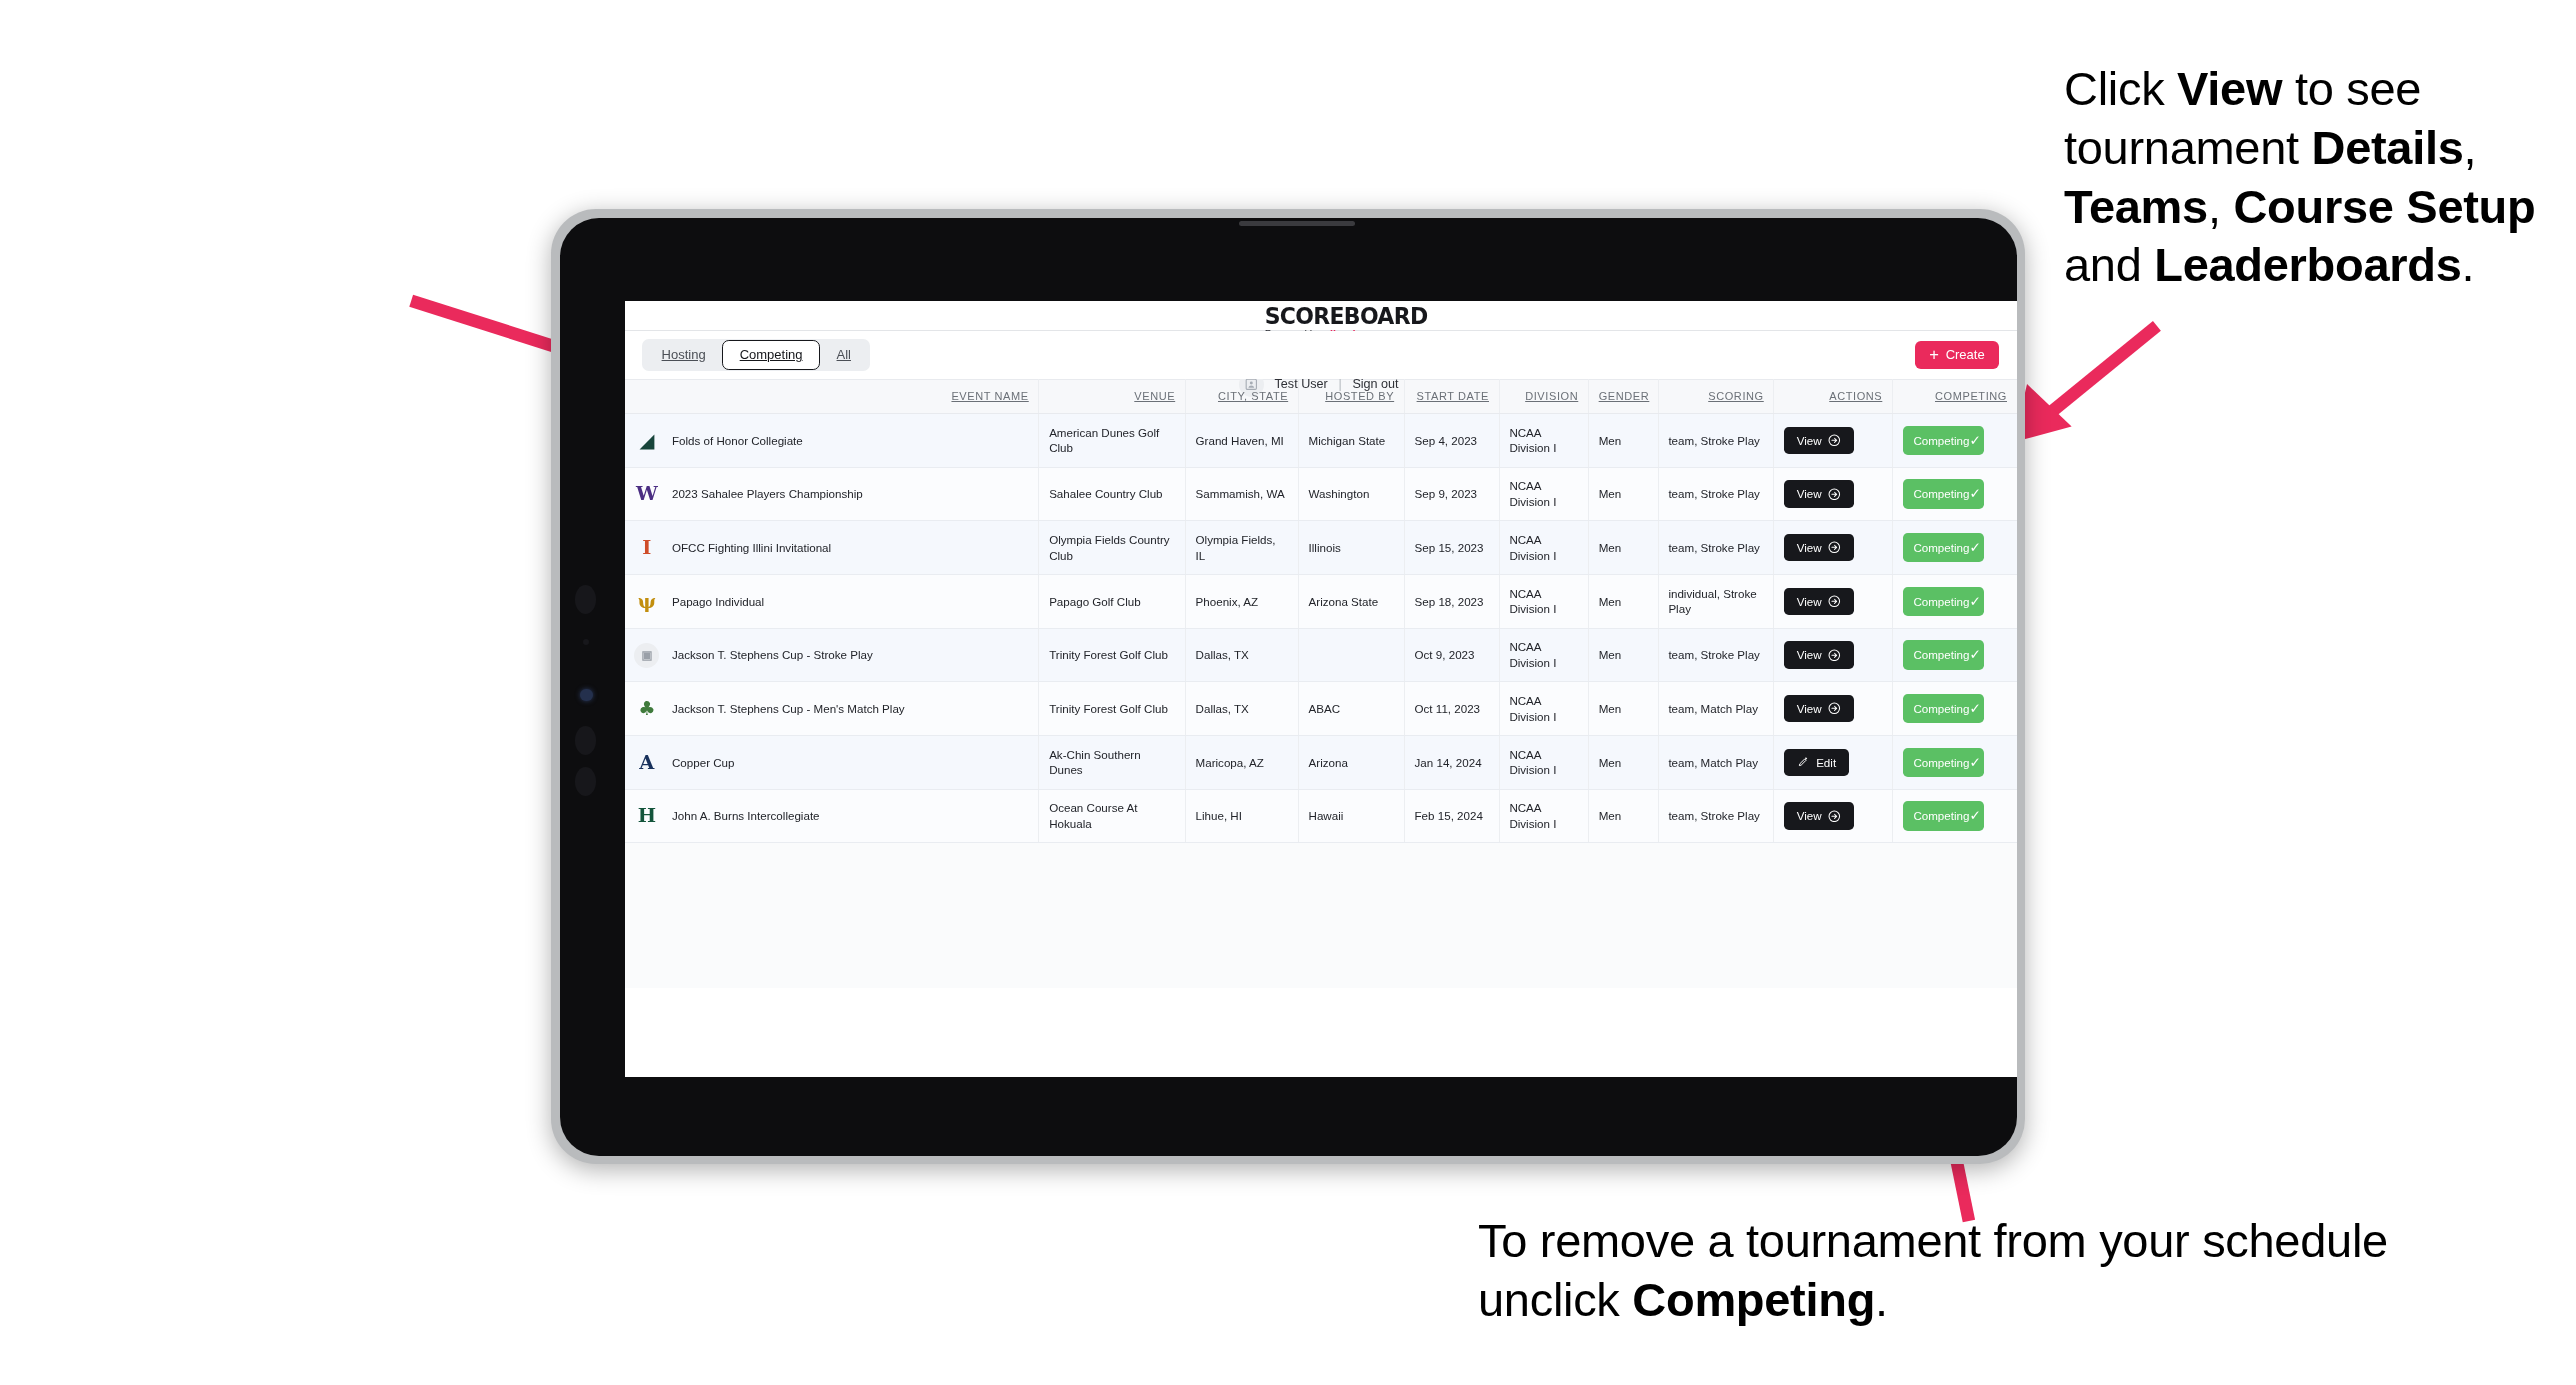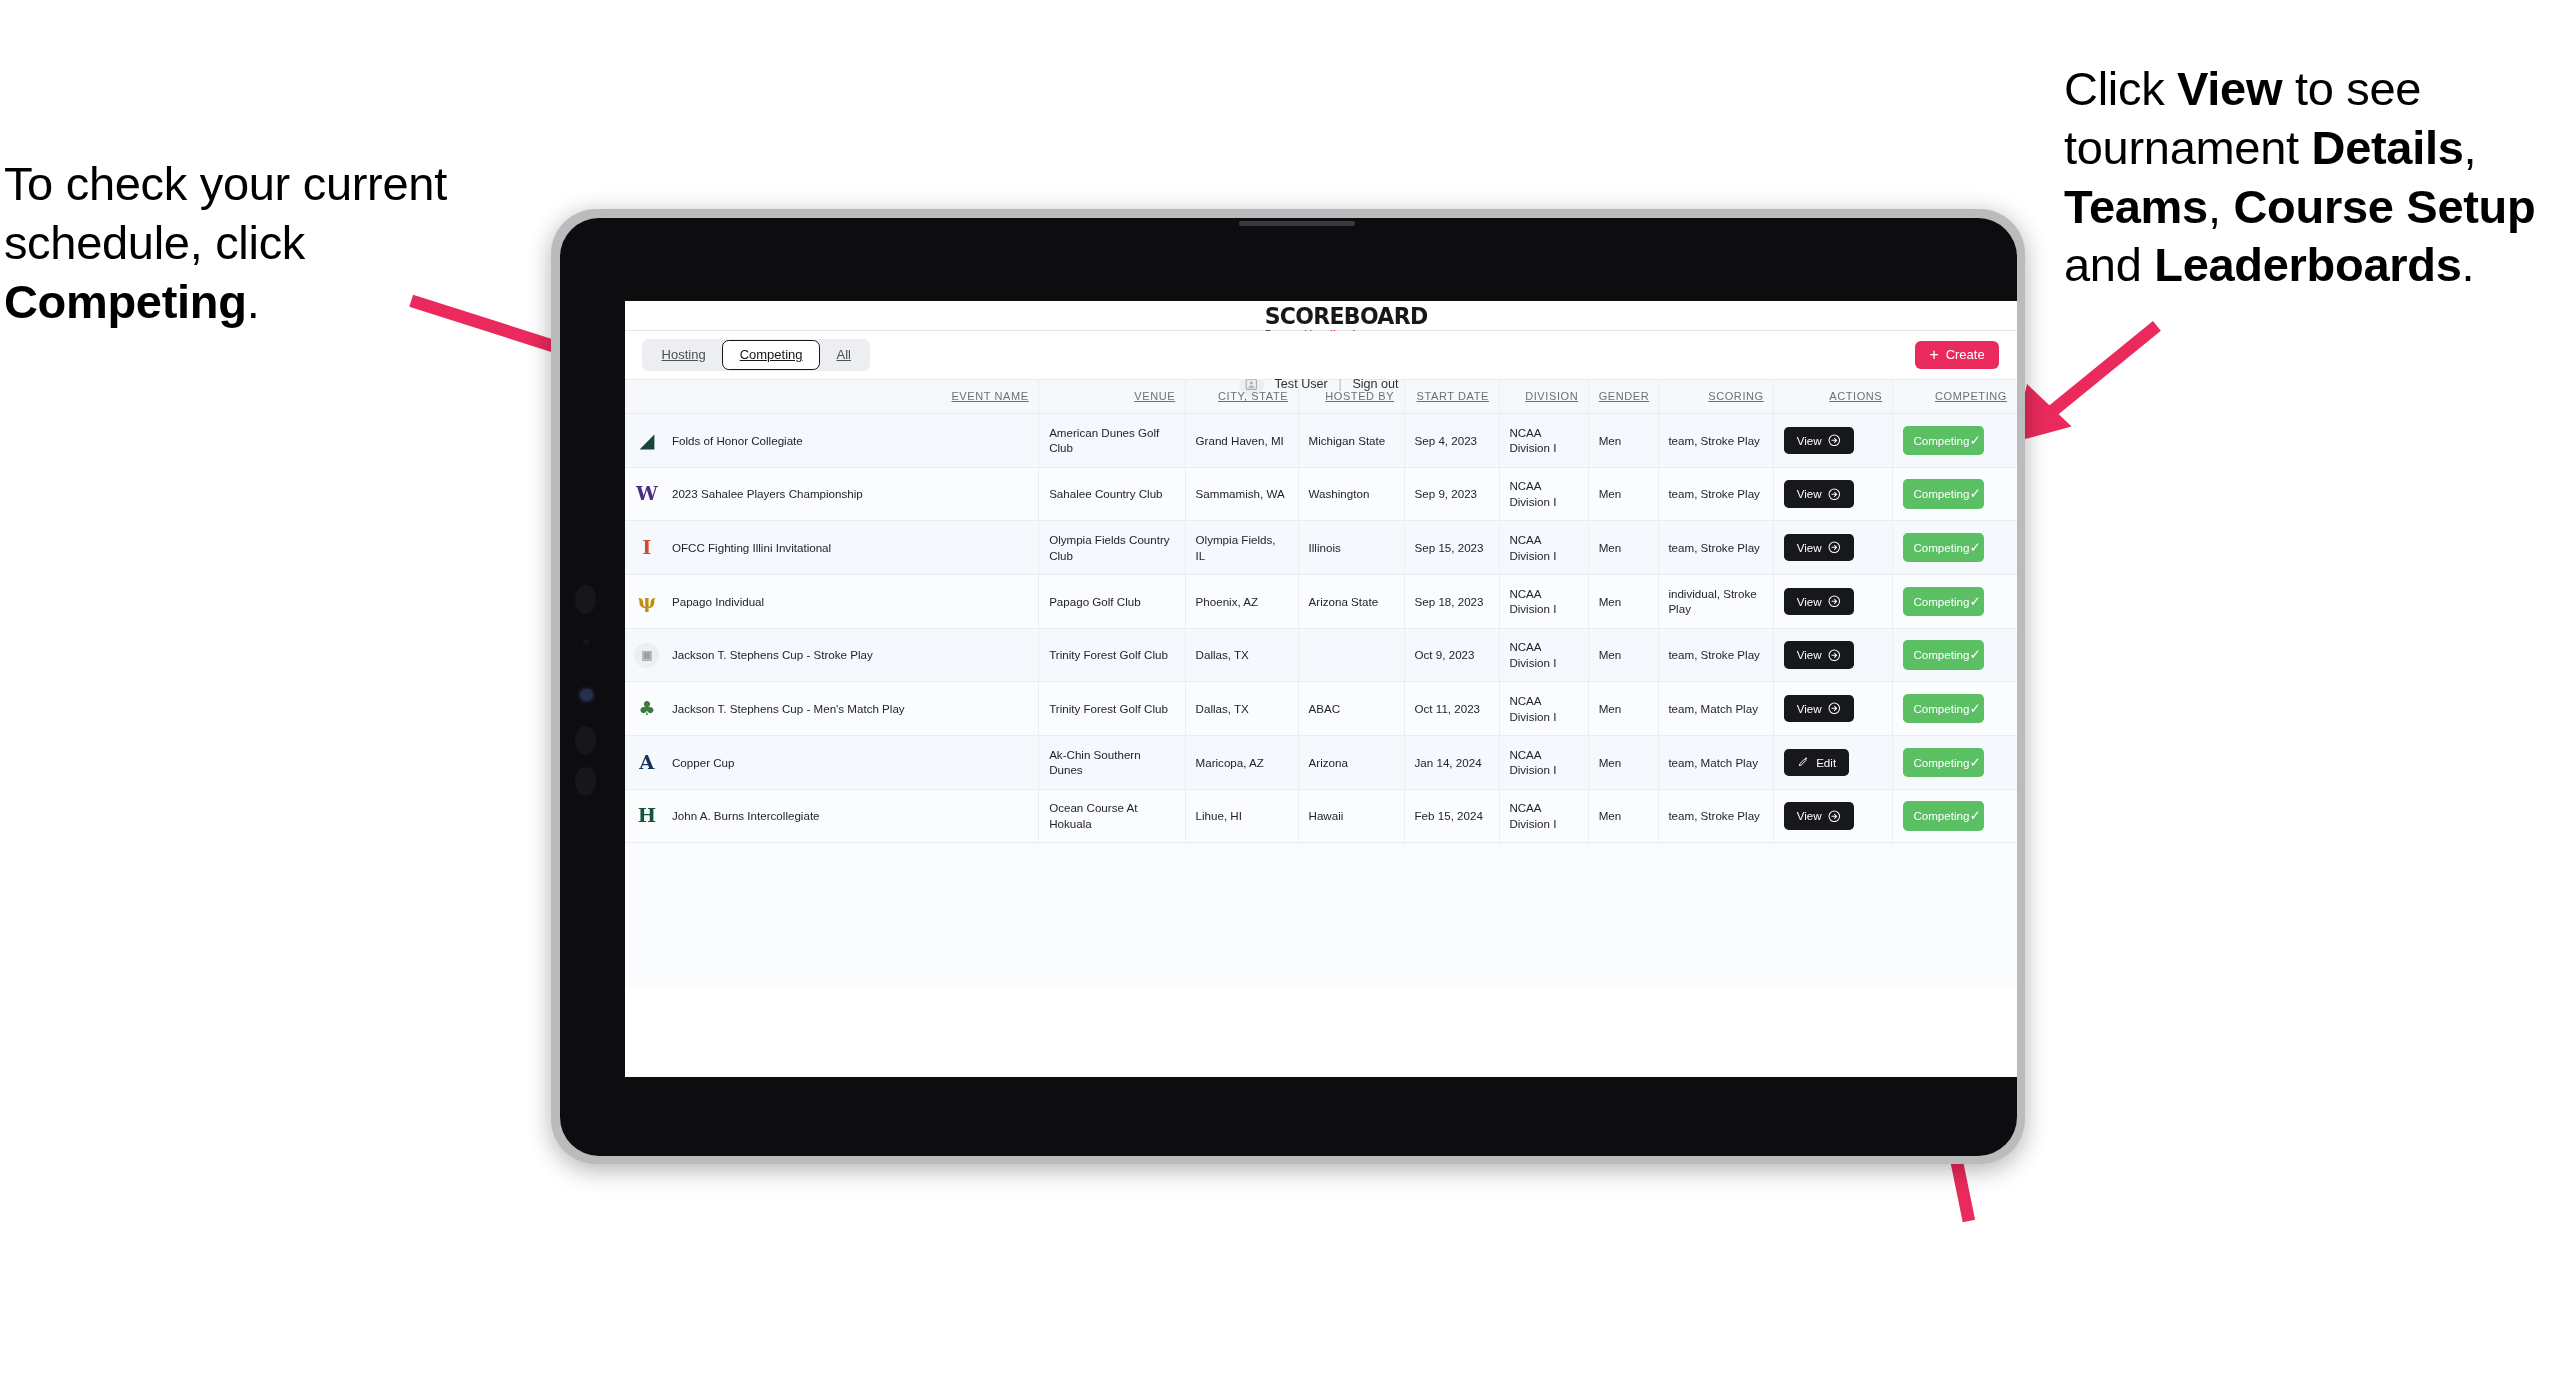"To check your current schedule," div.annot { html: <div><span>To check your current schedule, click </span><b>Competing</b><span>.</span></div> -> none }
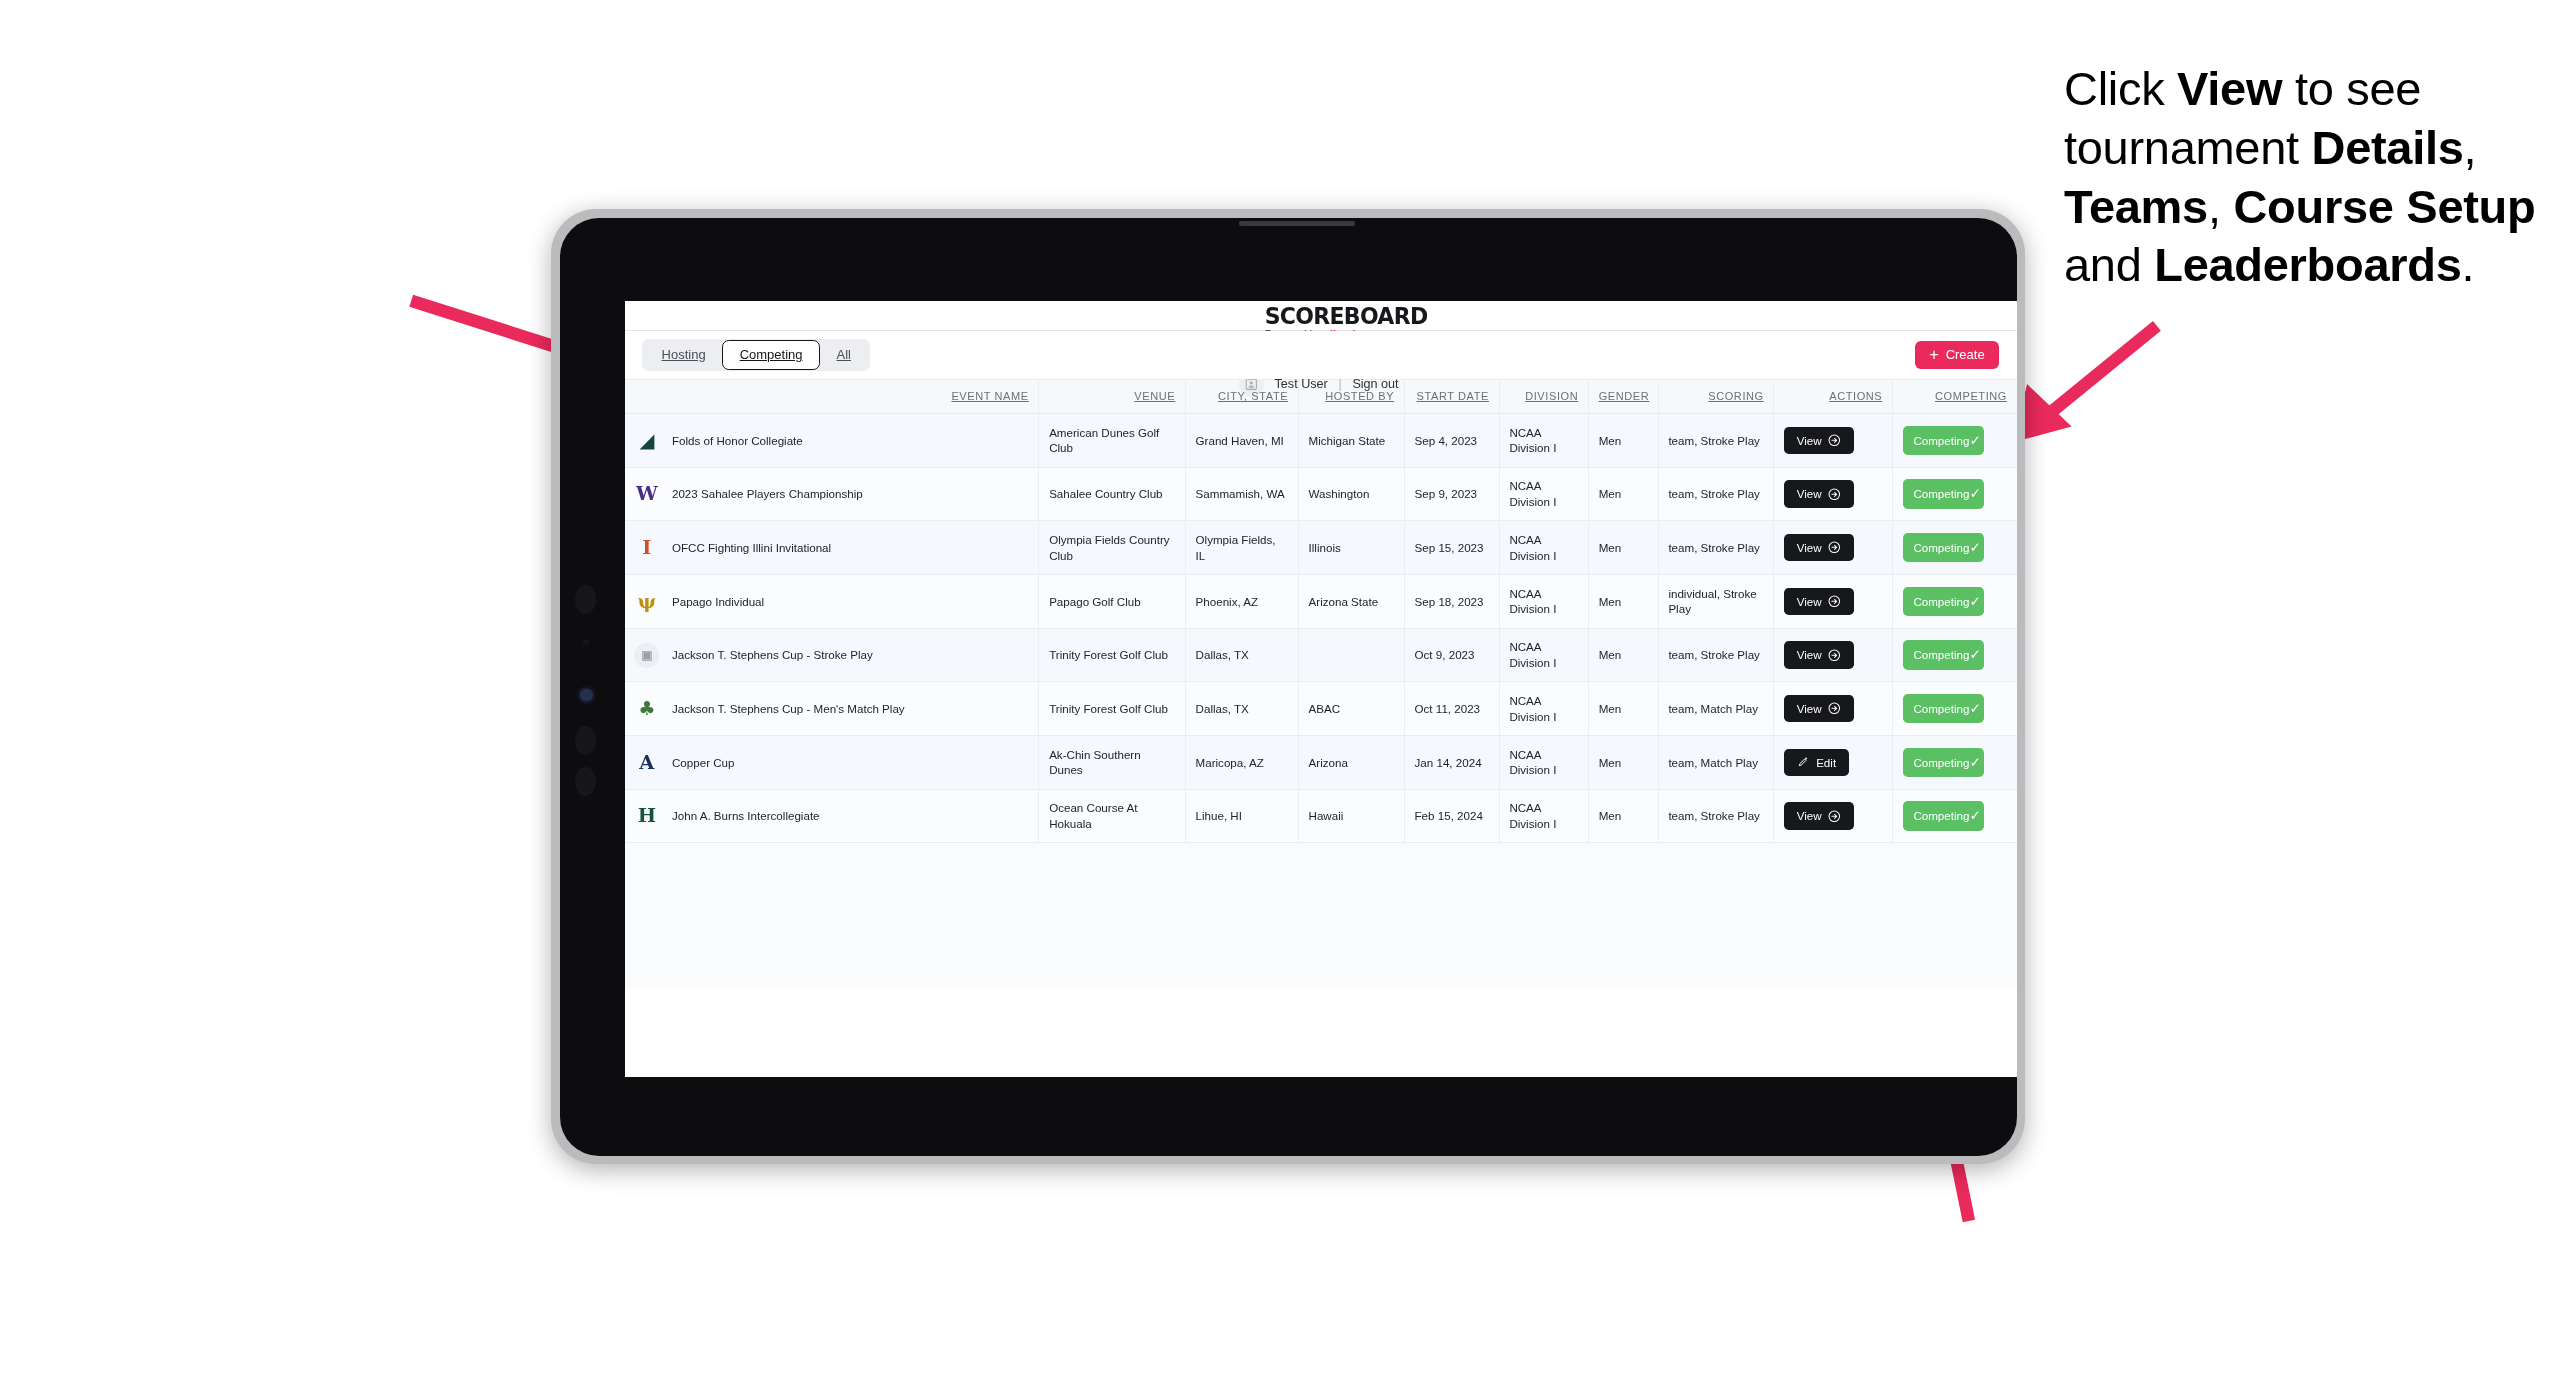"To remove a tournament from" div.annot { html: none -> <div><span>To remove a tournament from your schedule unclick </span><b>Competing</b><span>.</span></div> }
